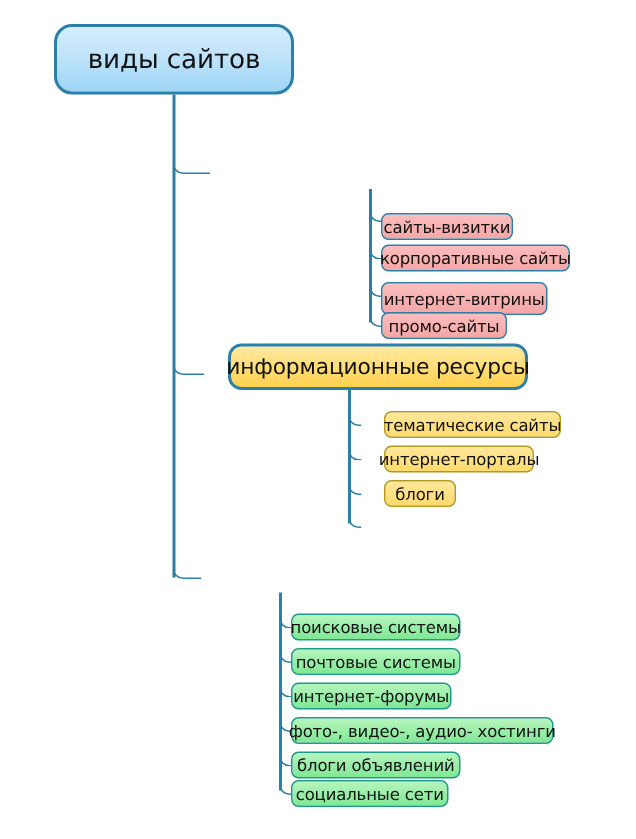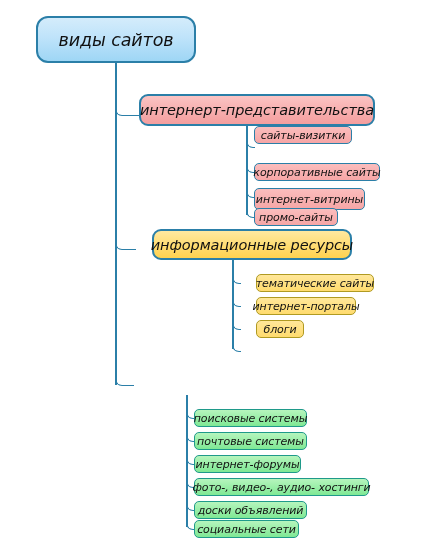"виды сайтов" .node { font-style: italic -> none }
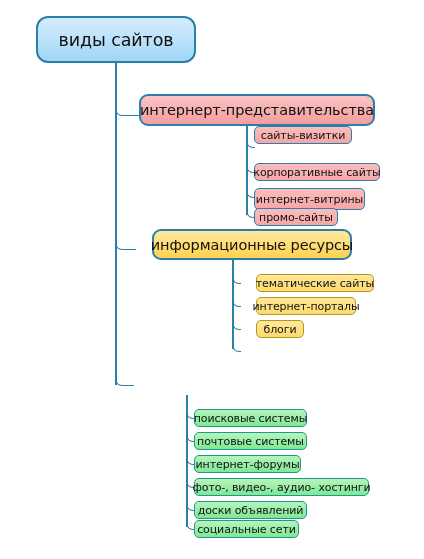"интернерт-представительства" div.node { html: <div>интернерт-представительства</div> -> none }
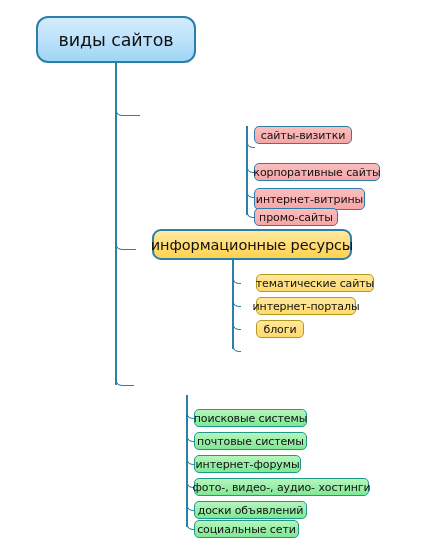"сайты-визитки" div.node { top: 126px -> 142px; width: 98px -> 88px }
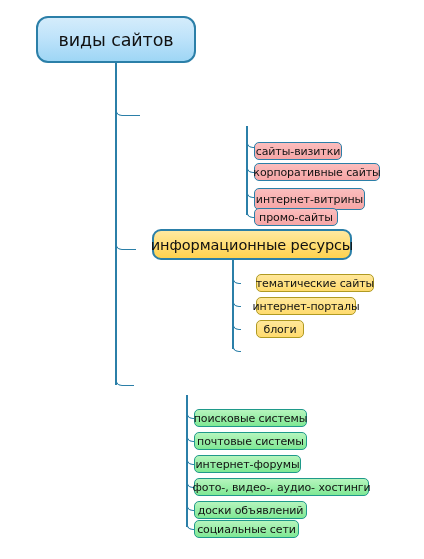"доски объявлений" div.node { text: доски -> блоги }
